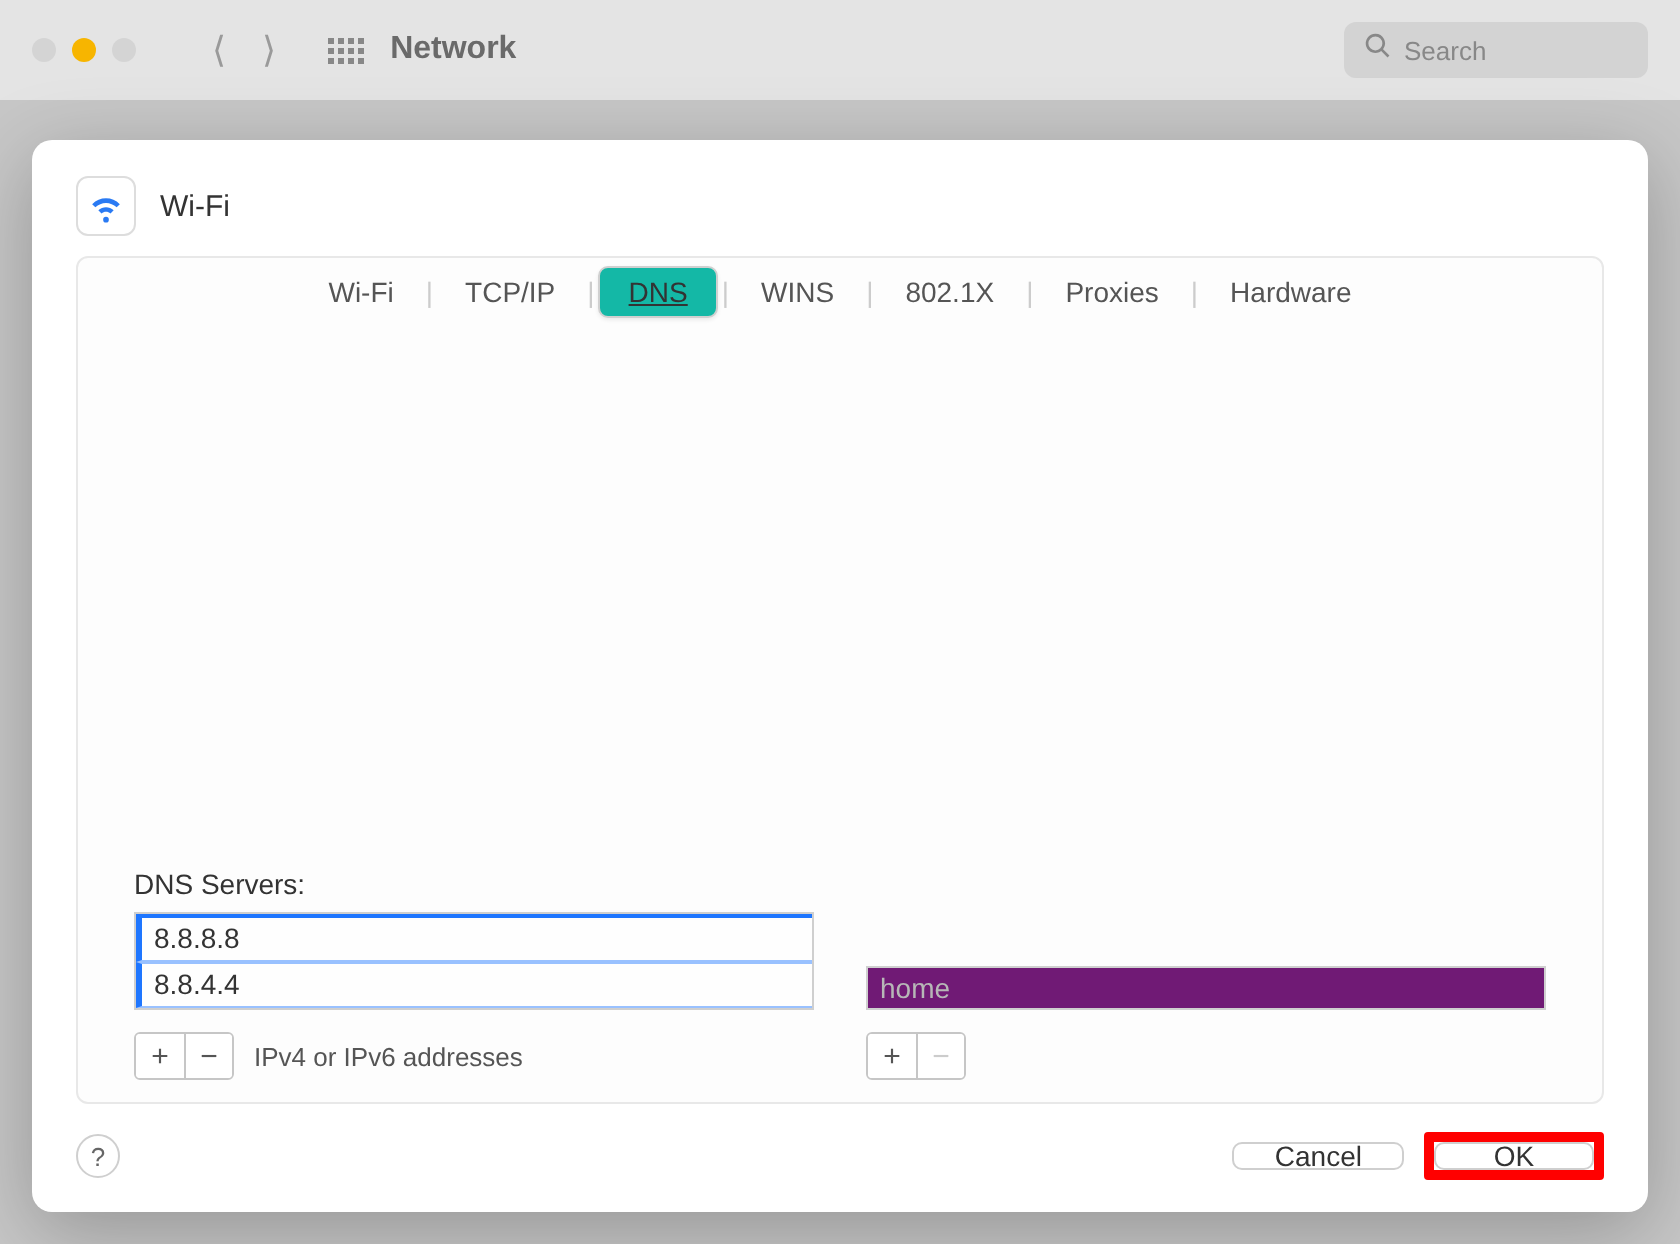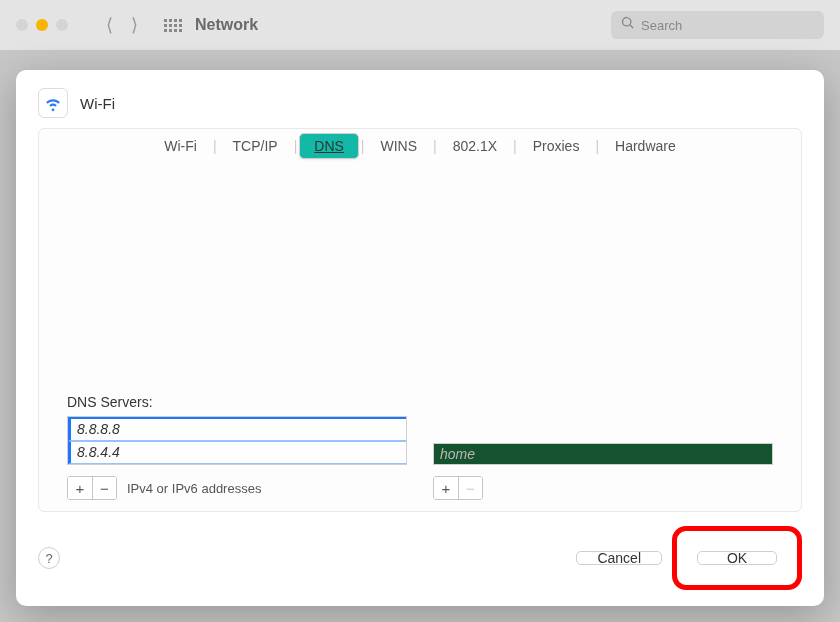"Search" .search-box { width: 213px -> 152px }
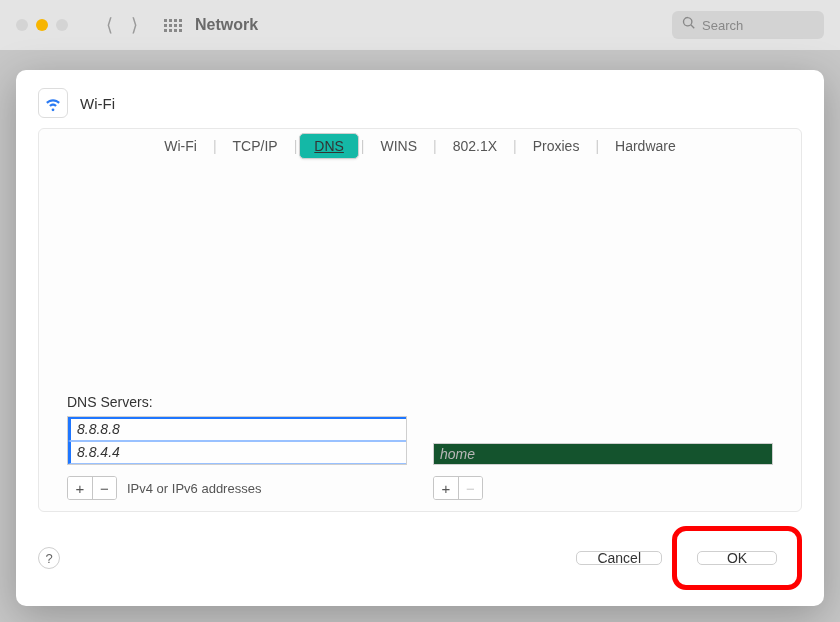"8.8.8.8" .listbox { background: #14532d -> #701a75; font-style: italic -> none }
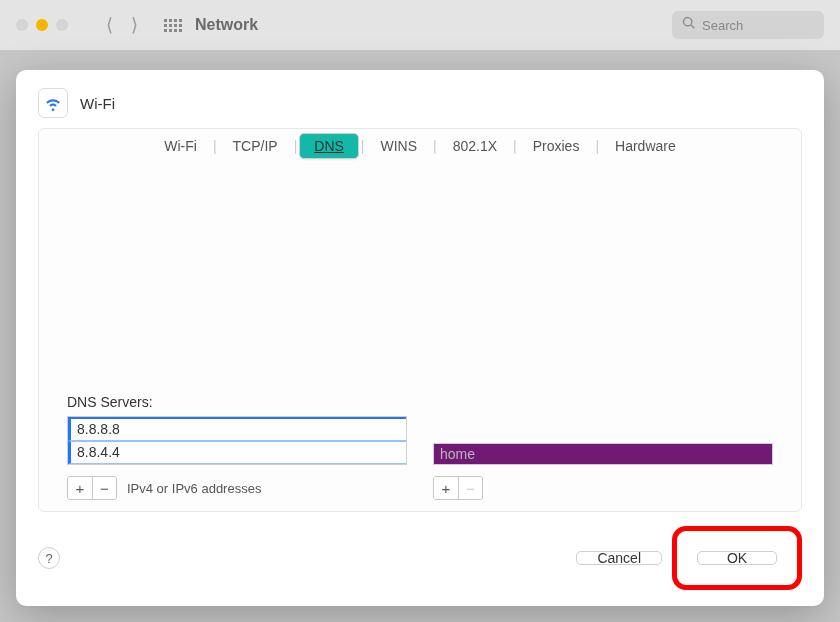"OK" .ok-highlight { border-radius: 14px -> 2px; padding: 20px -> 0 }
